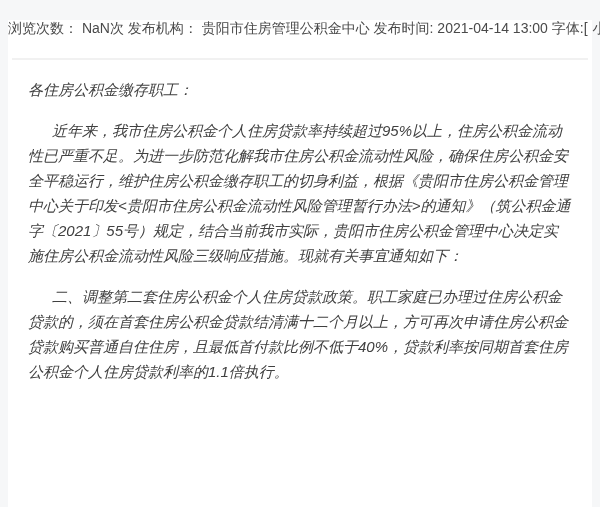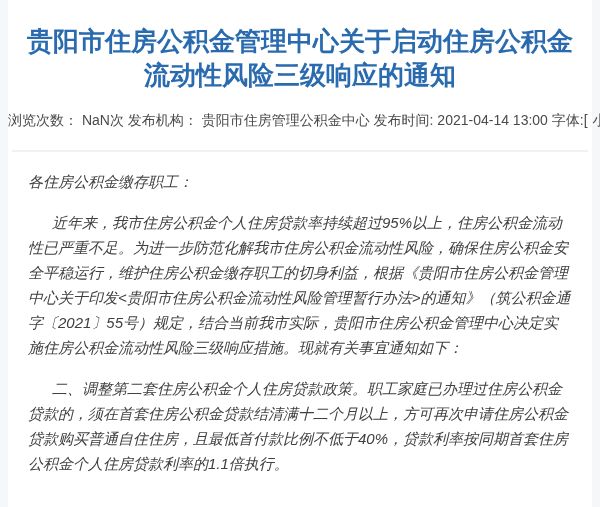"贵阳市住房公积金管理中心关于启动住房公积金流动性风险三级响应的通知" h1.title { html: <h1>贵阳市住房公积金管理中心关于启动住房公积金流动性风险三级响应的通知</h1> -> none }
